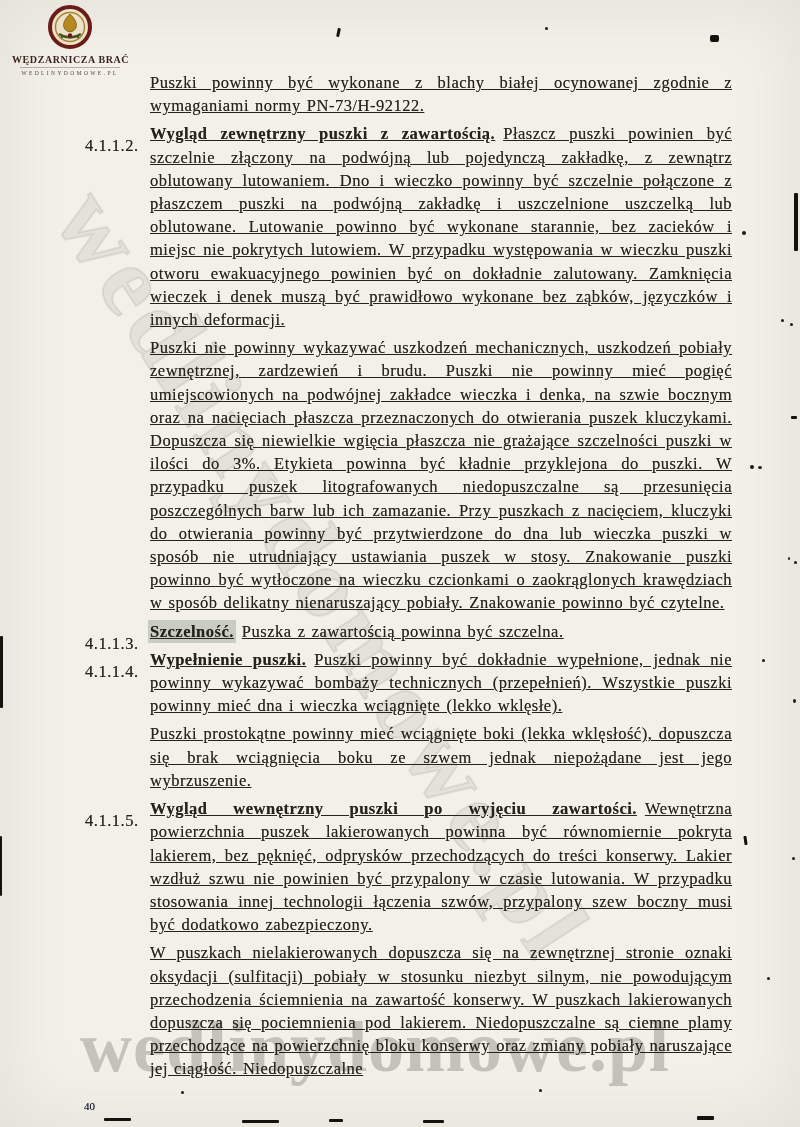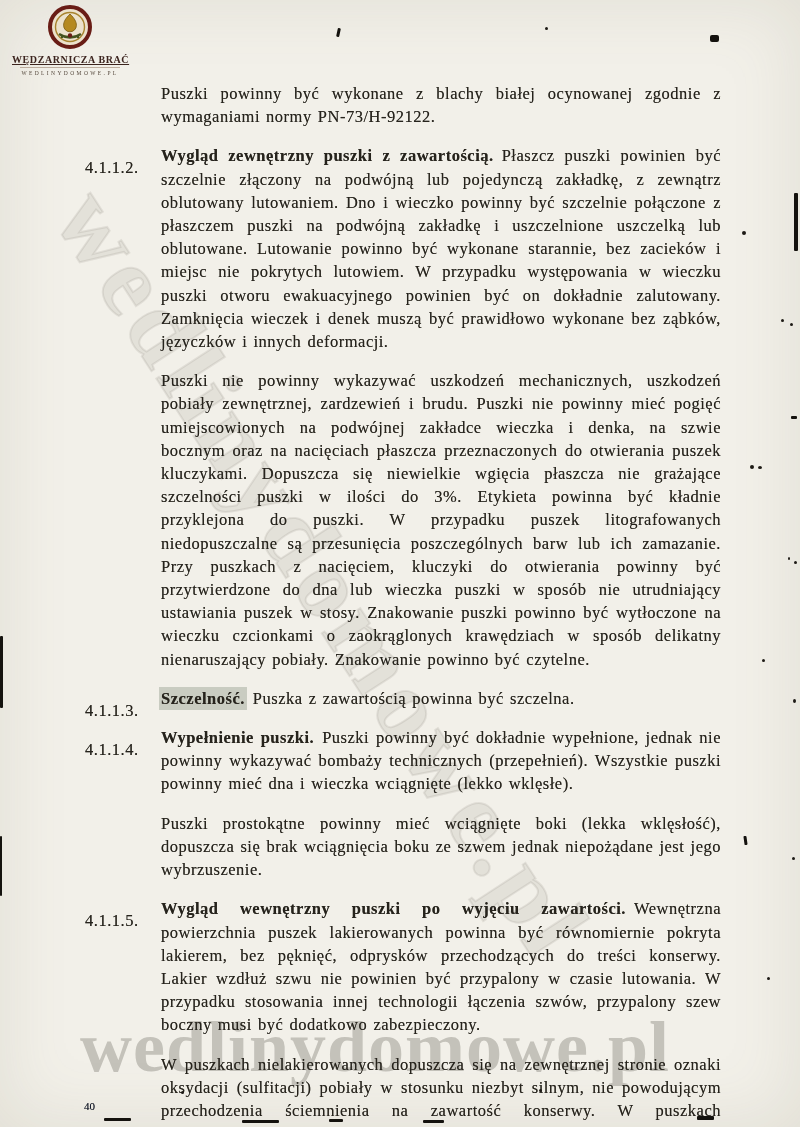"WĘDZARNICZA BRAĆ" .logo-brand { text-decoration: underline -> none }
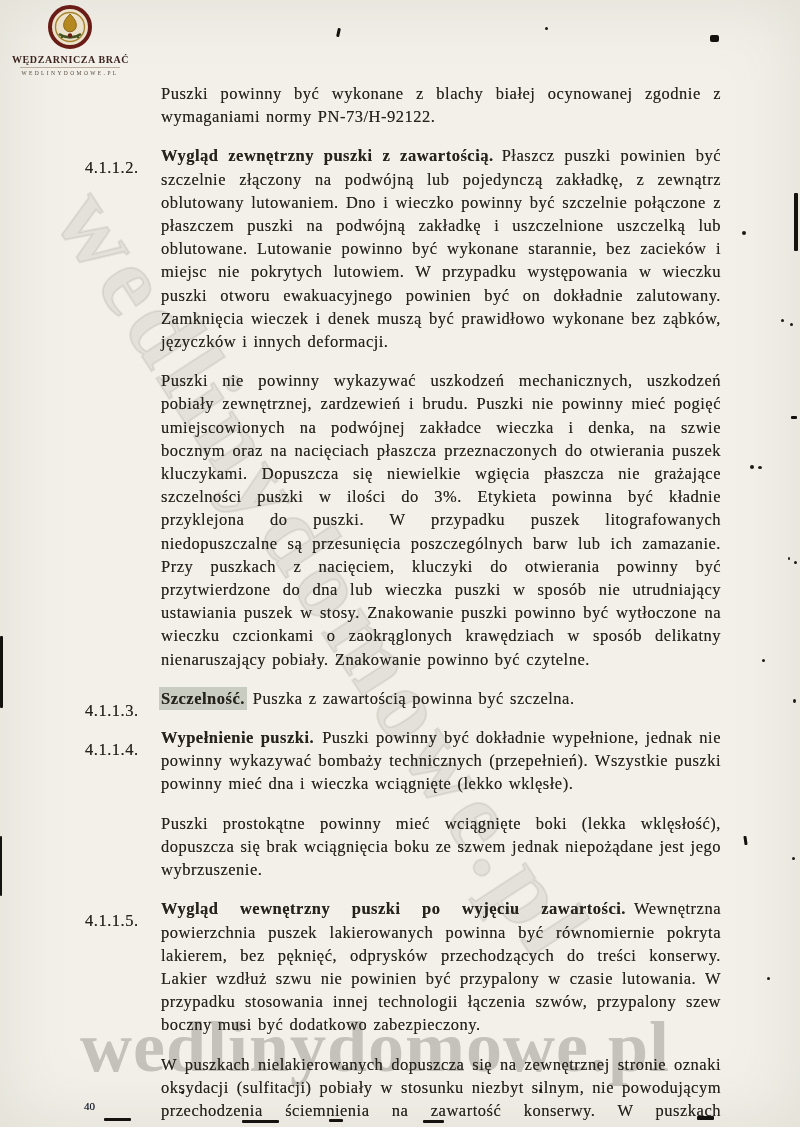"Puszki powinny być wykonane z" .para { margin: 16px -> 5px; text-decoration: none -> underline }
